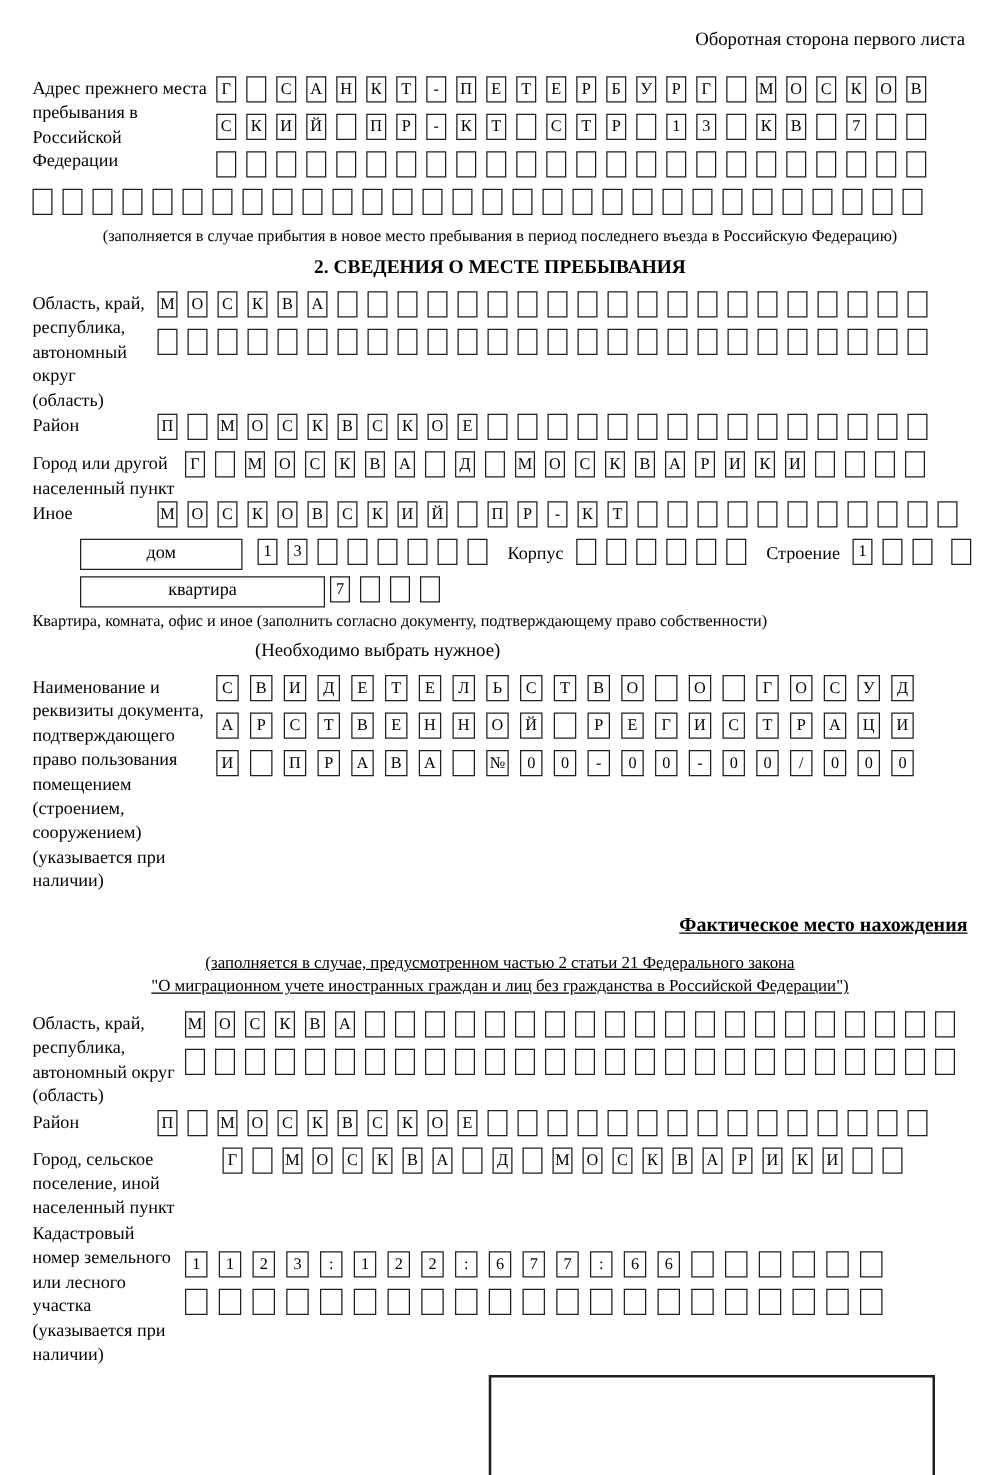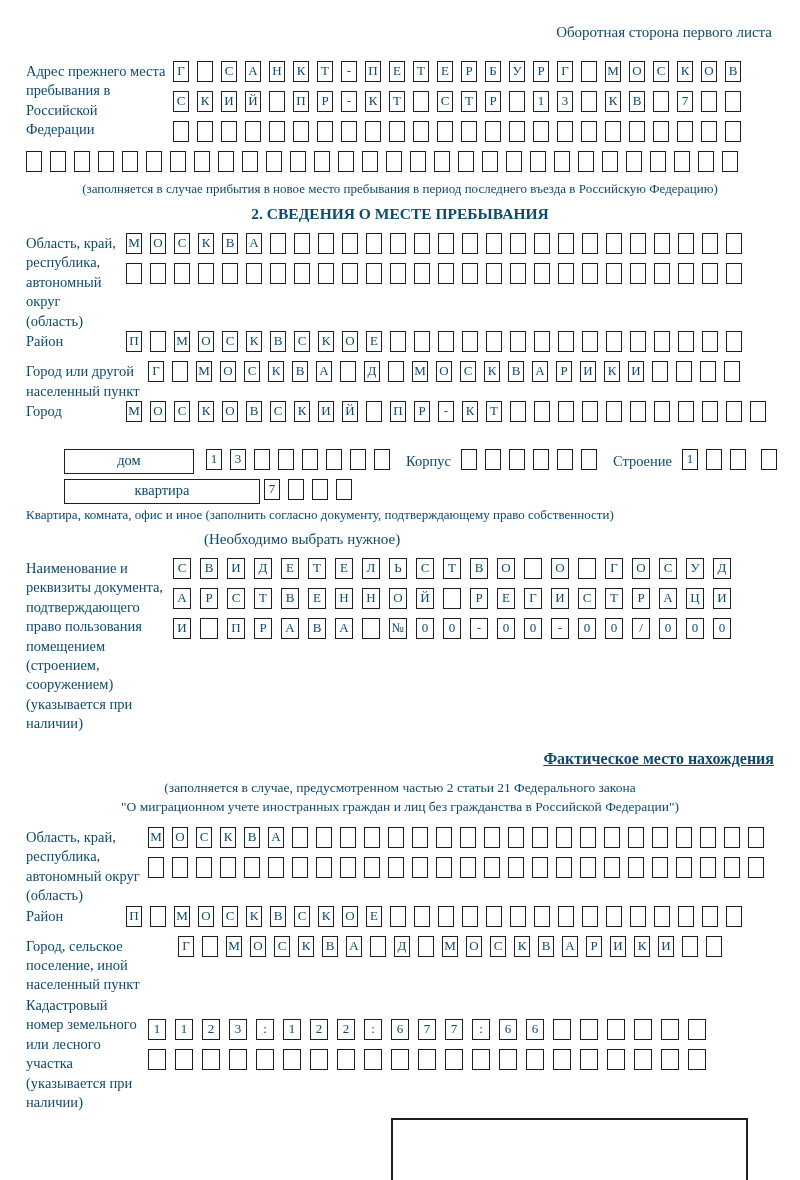"Оборотная сторона первого листа" .page { color: #0c4a6e -> #000000 }
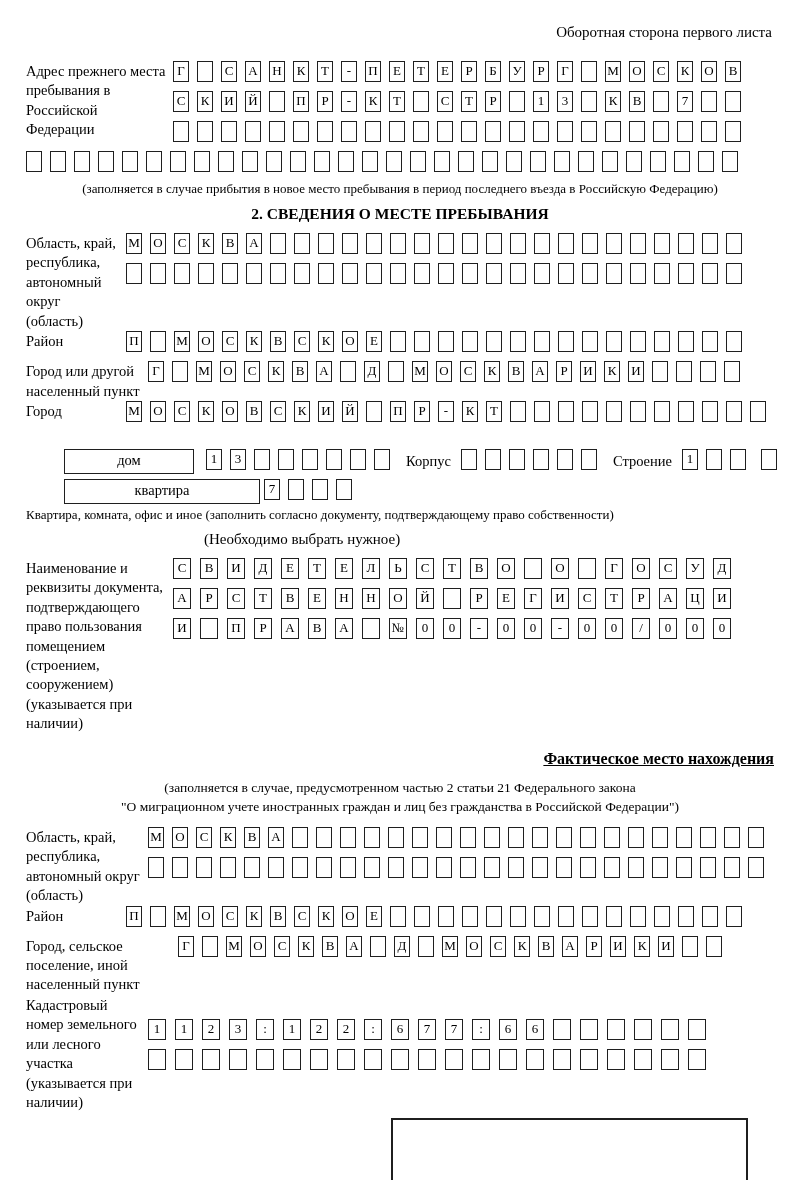"Город" div.lbl { text: Город -> Иное }
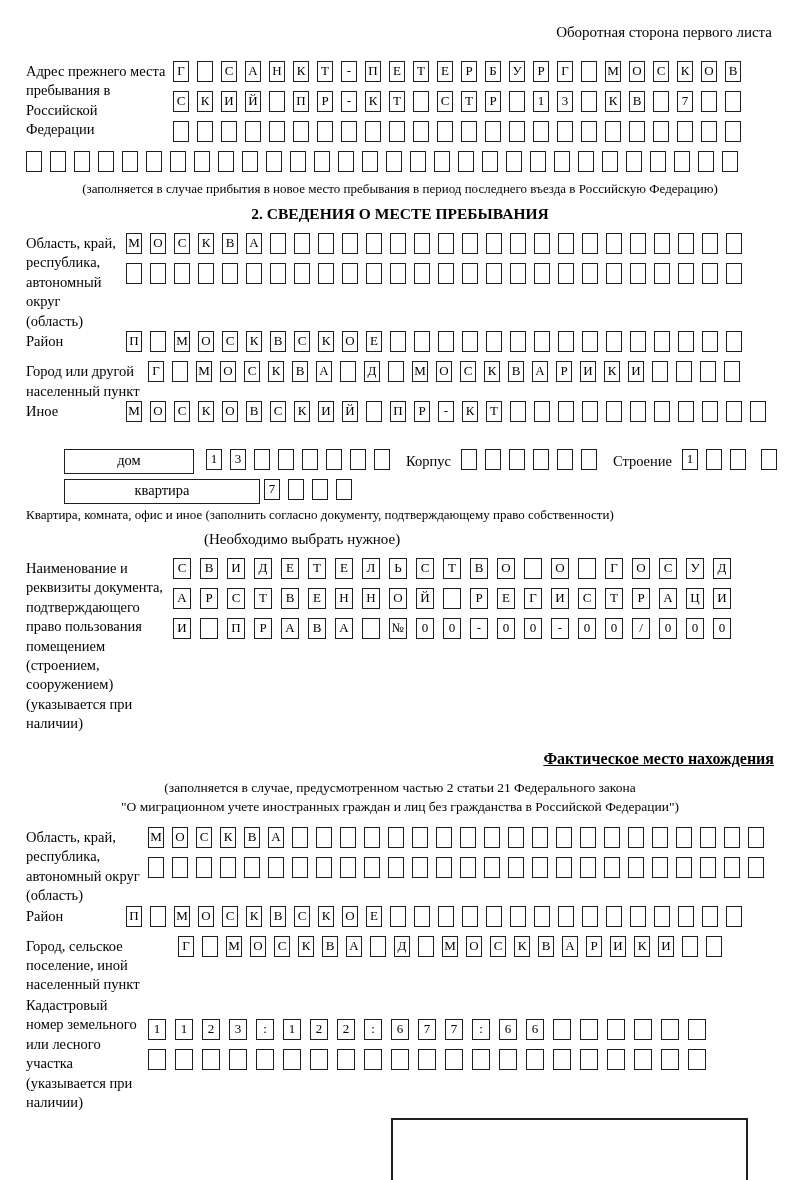"дом" div.flexrow { margin-top: 18px -> 0 }
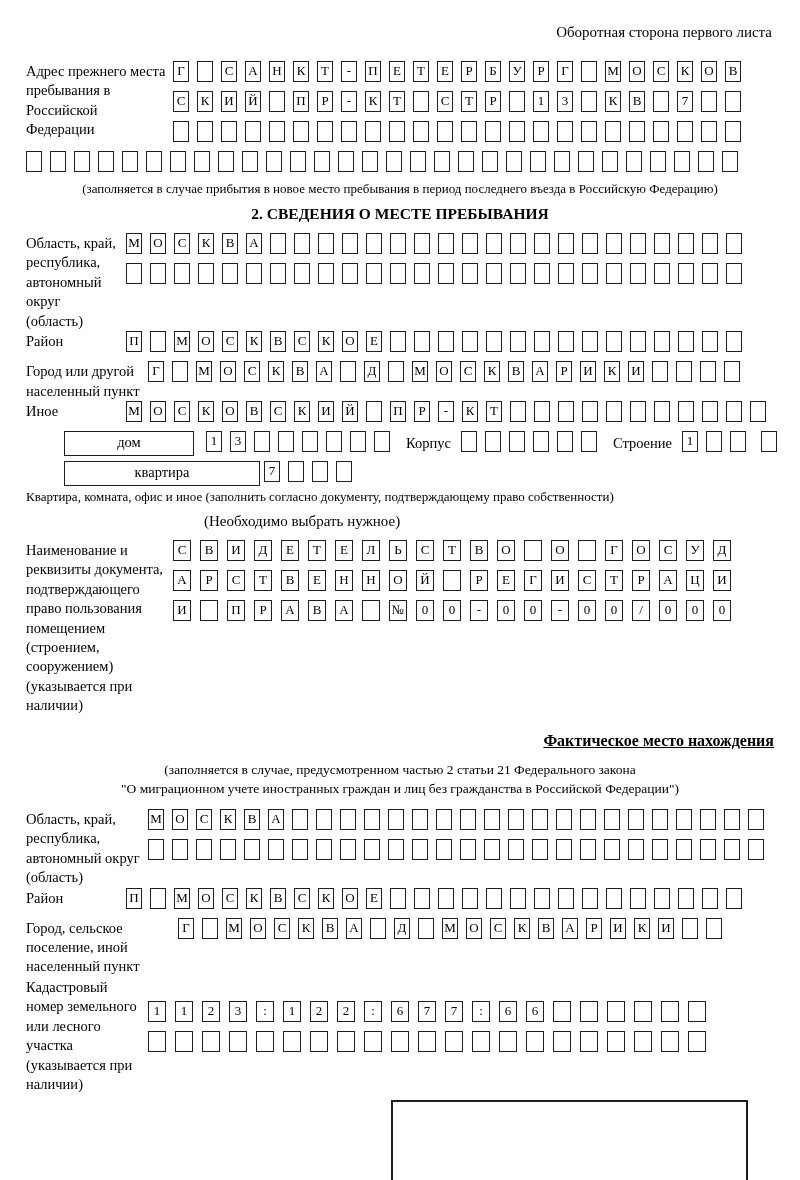"(заполняется в случае, предусмотренном" .fact-note { text-decoration: none -> underline }
